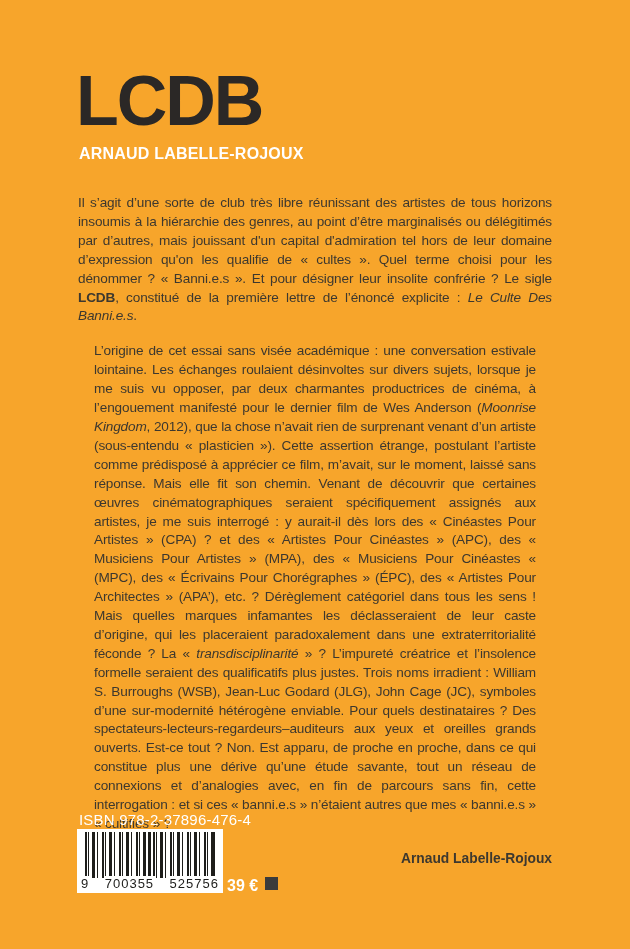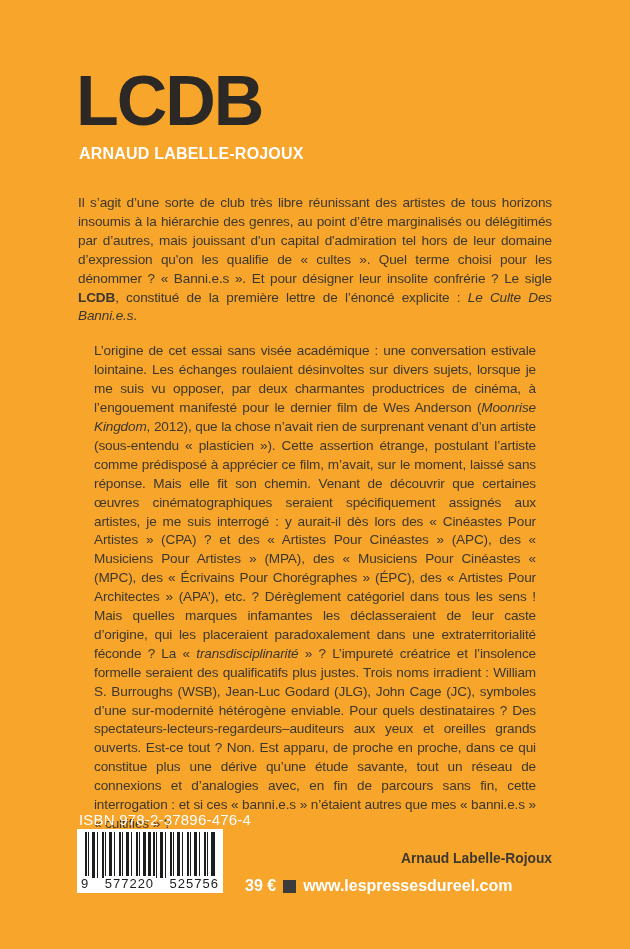"577220" span { text: 577220 -> 700355 }
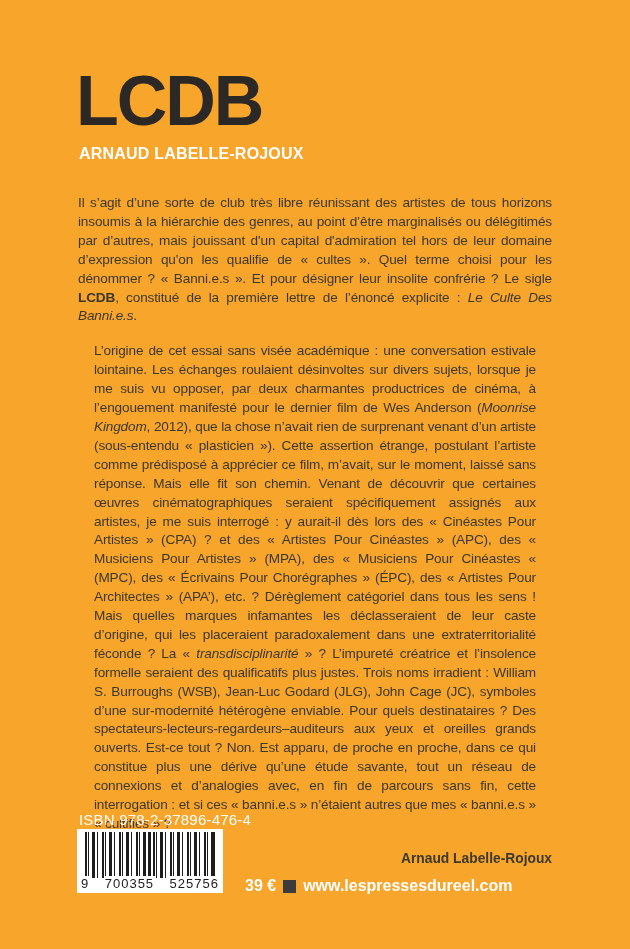"39 €" .price-row { align-items: center -> flex-start; margin-left: 18px -> none }
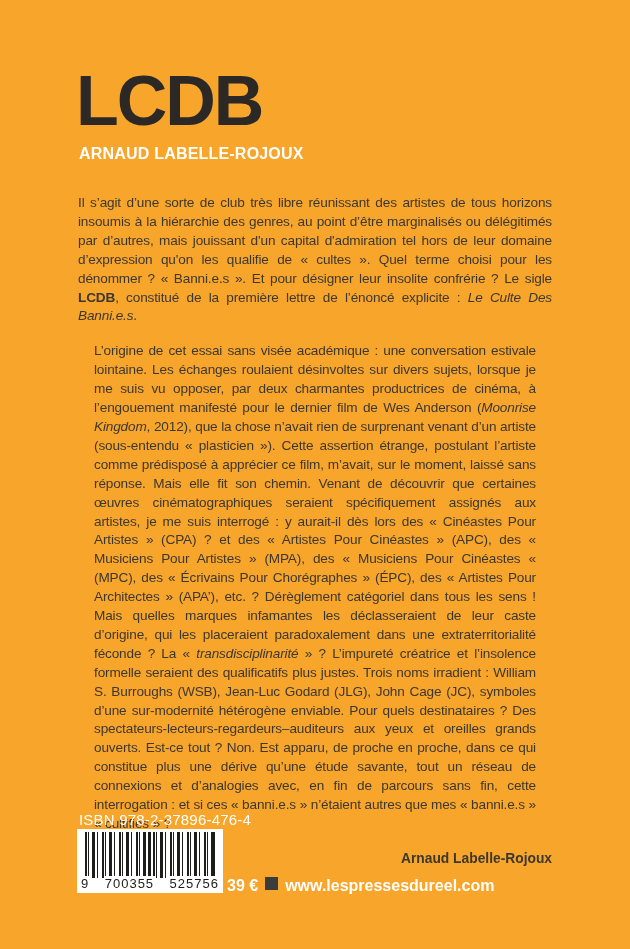"www.lespressesdureel.com" span { html: <span>www.lespressesdureel.com</span> -> none }
